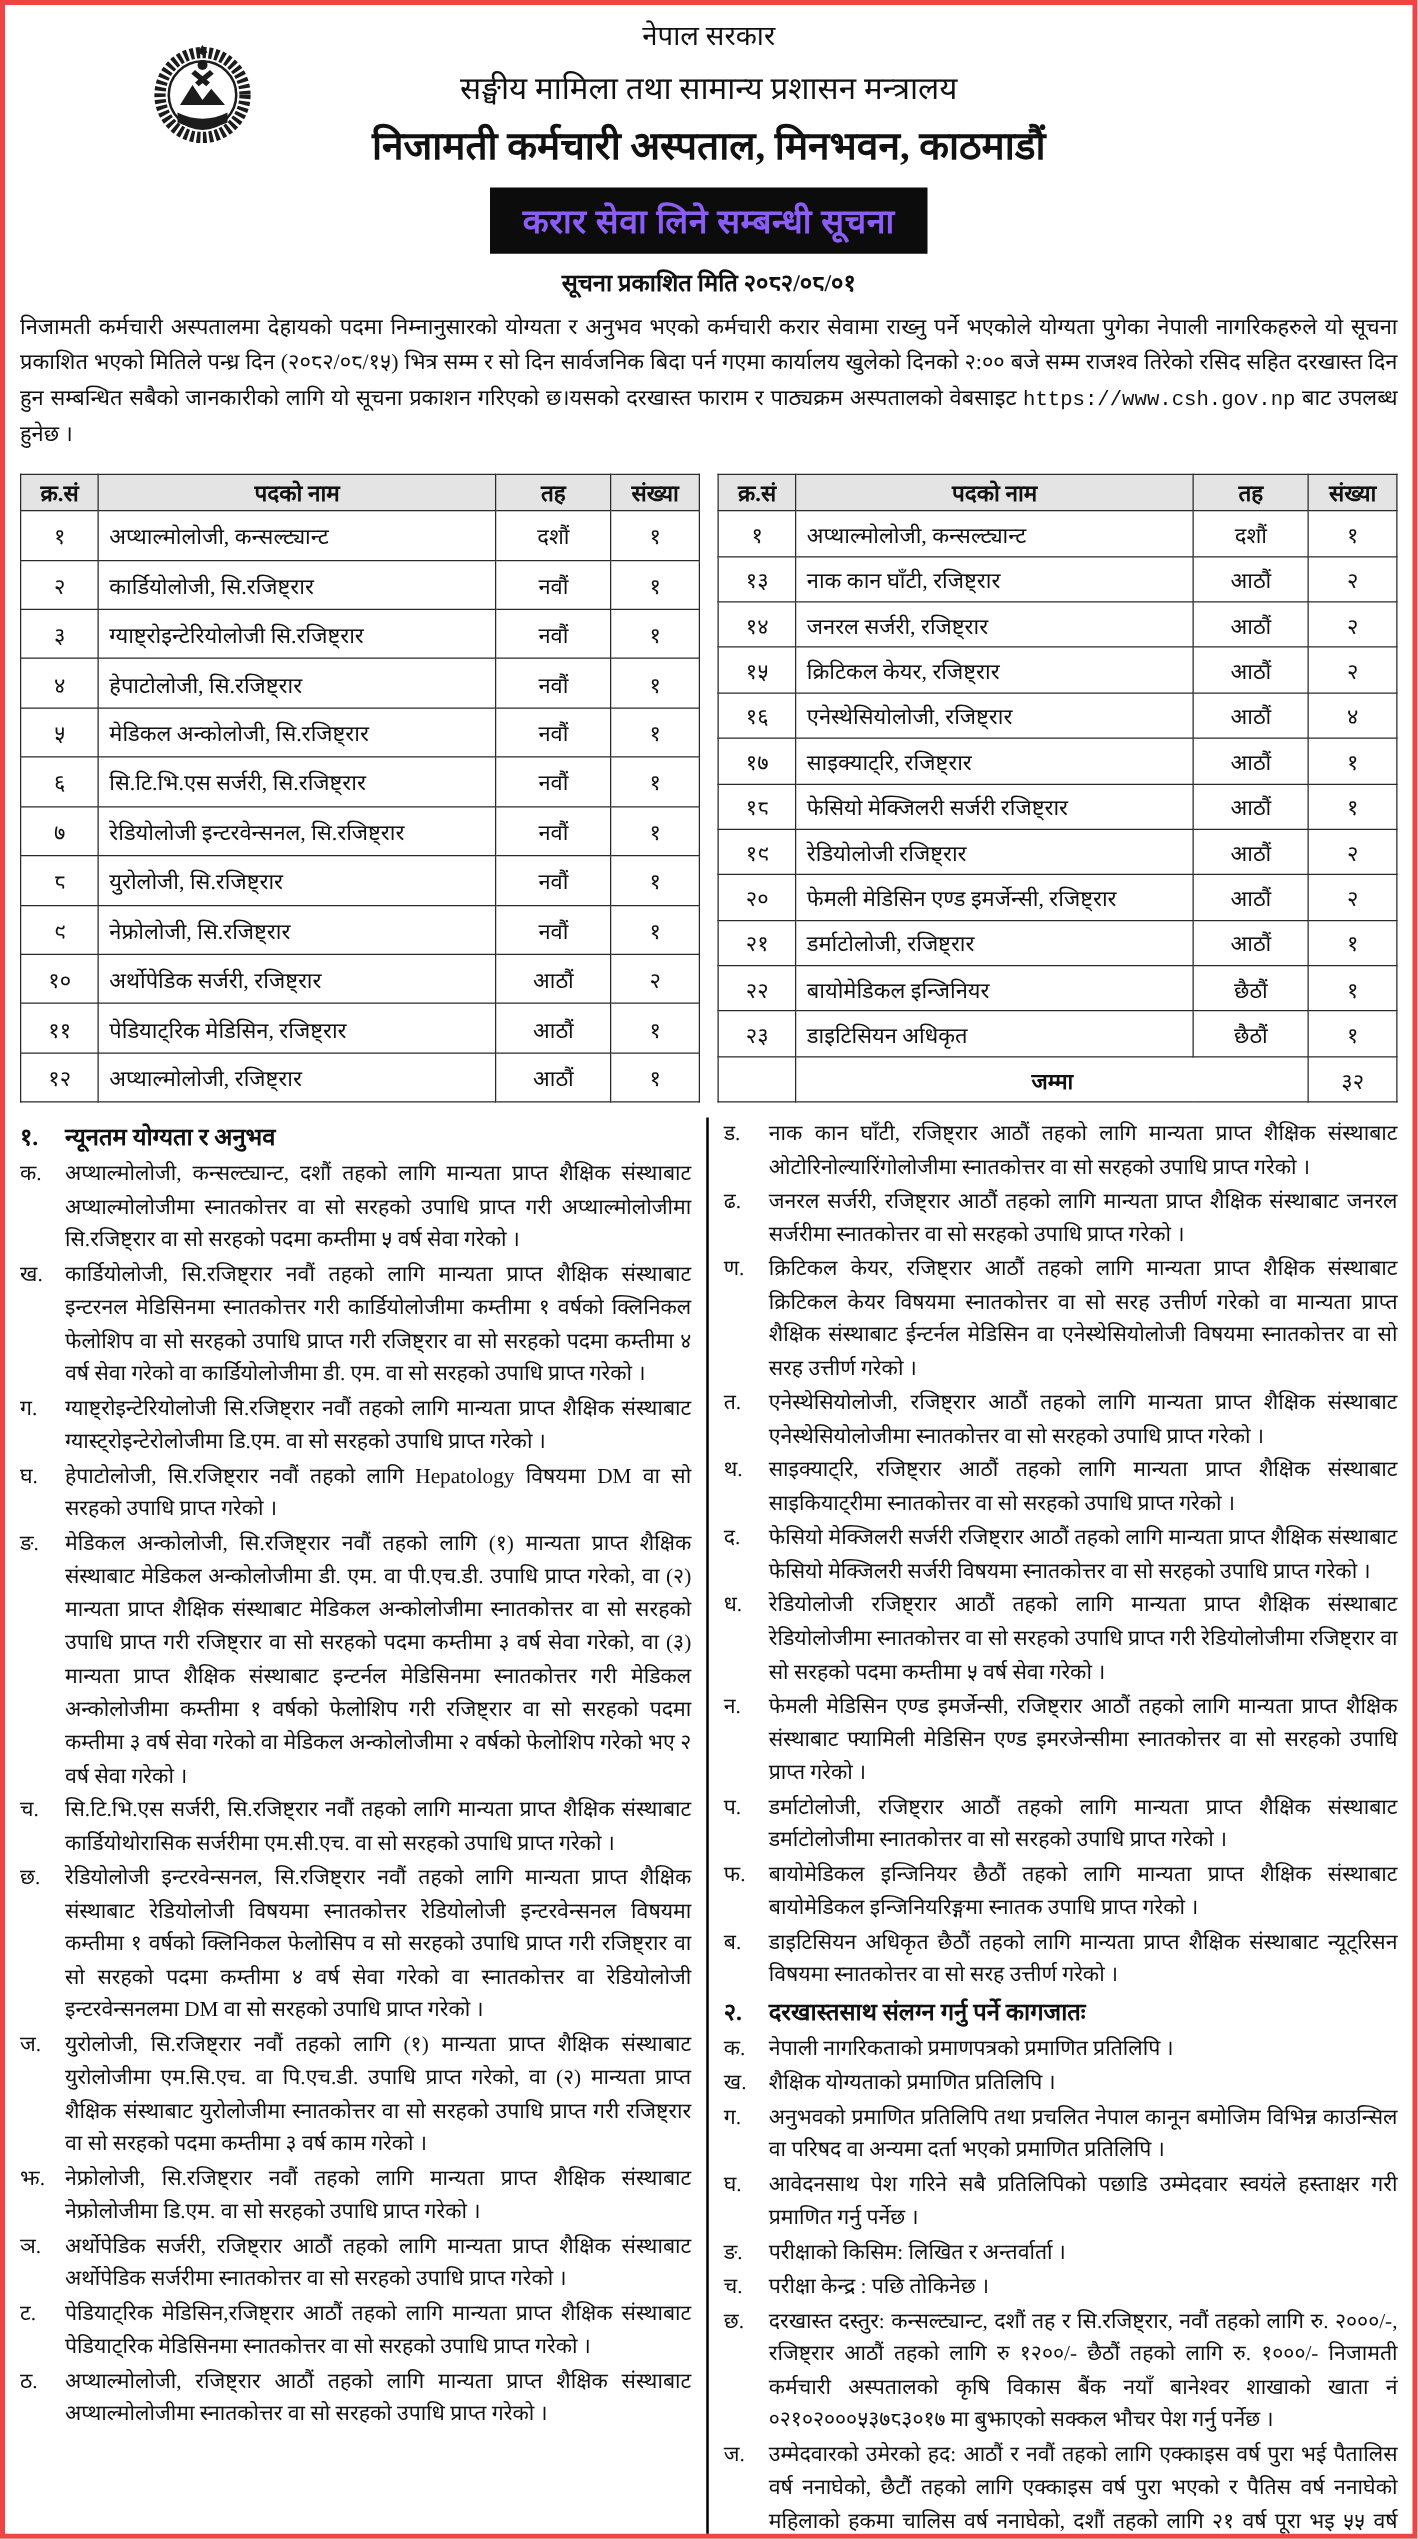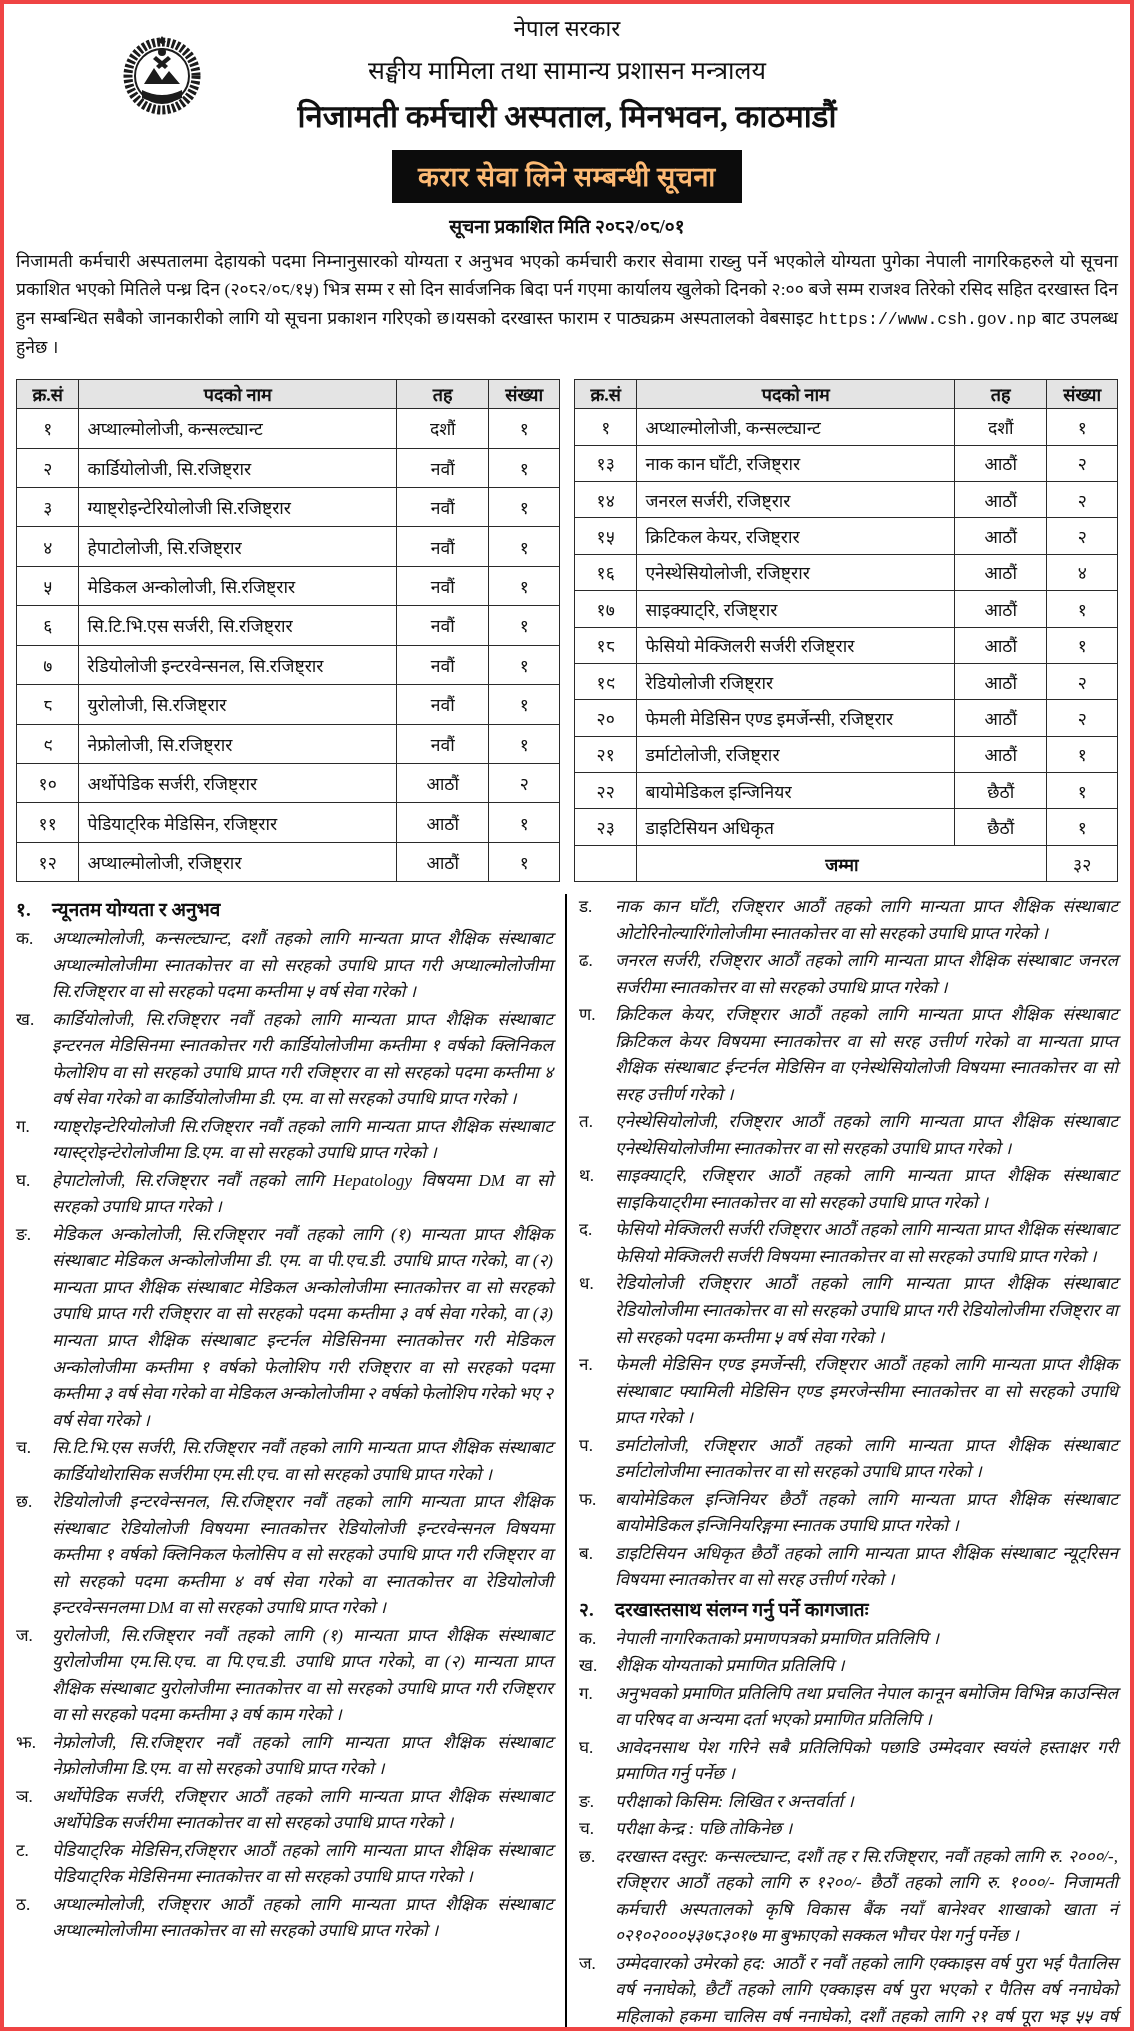"करार सेवा लिने सम्बन्धी सूचना" .title-box { color: #fdba74 -> #8b5cf6 }
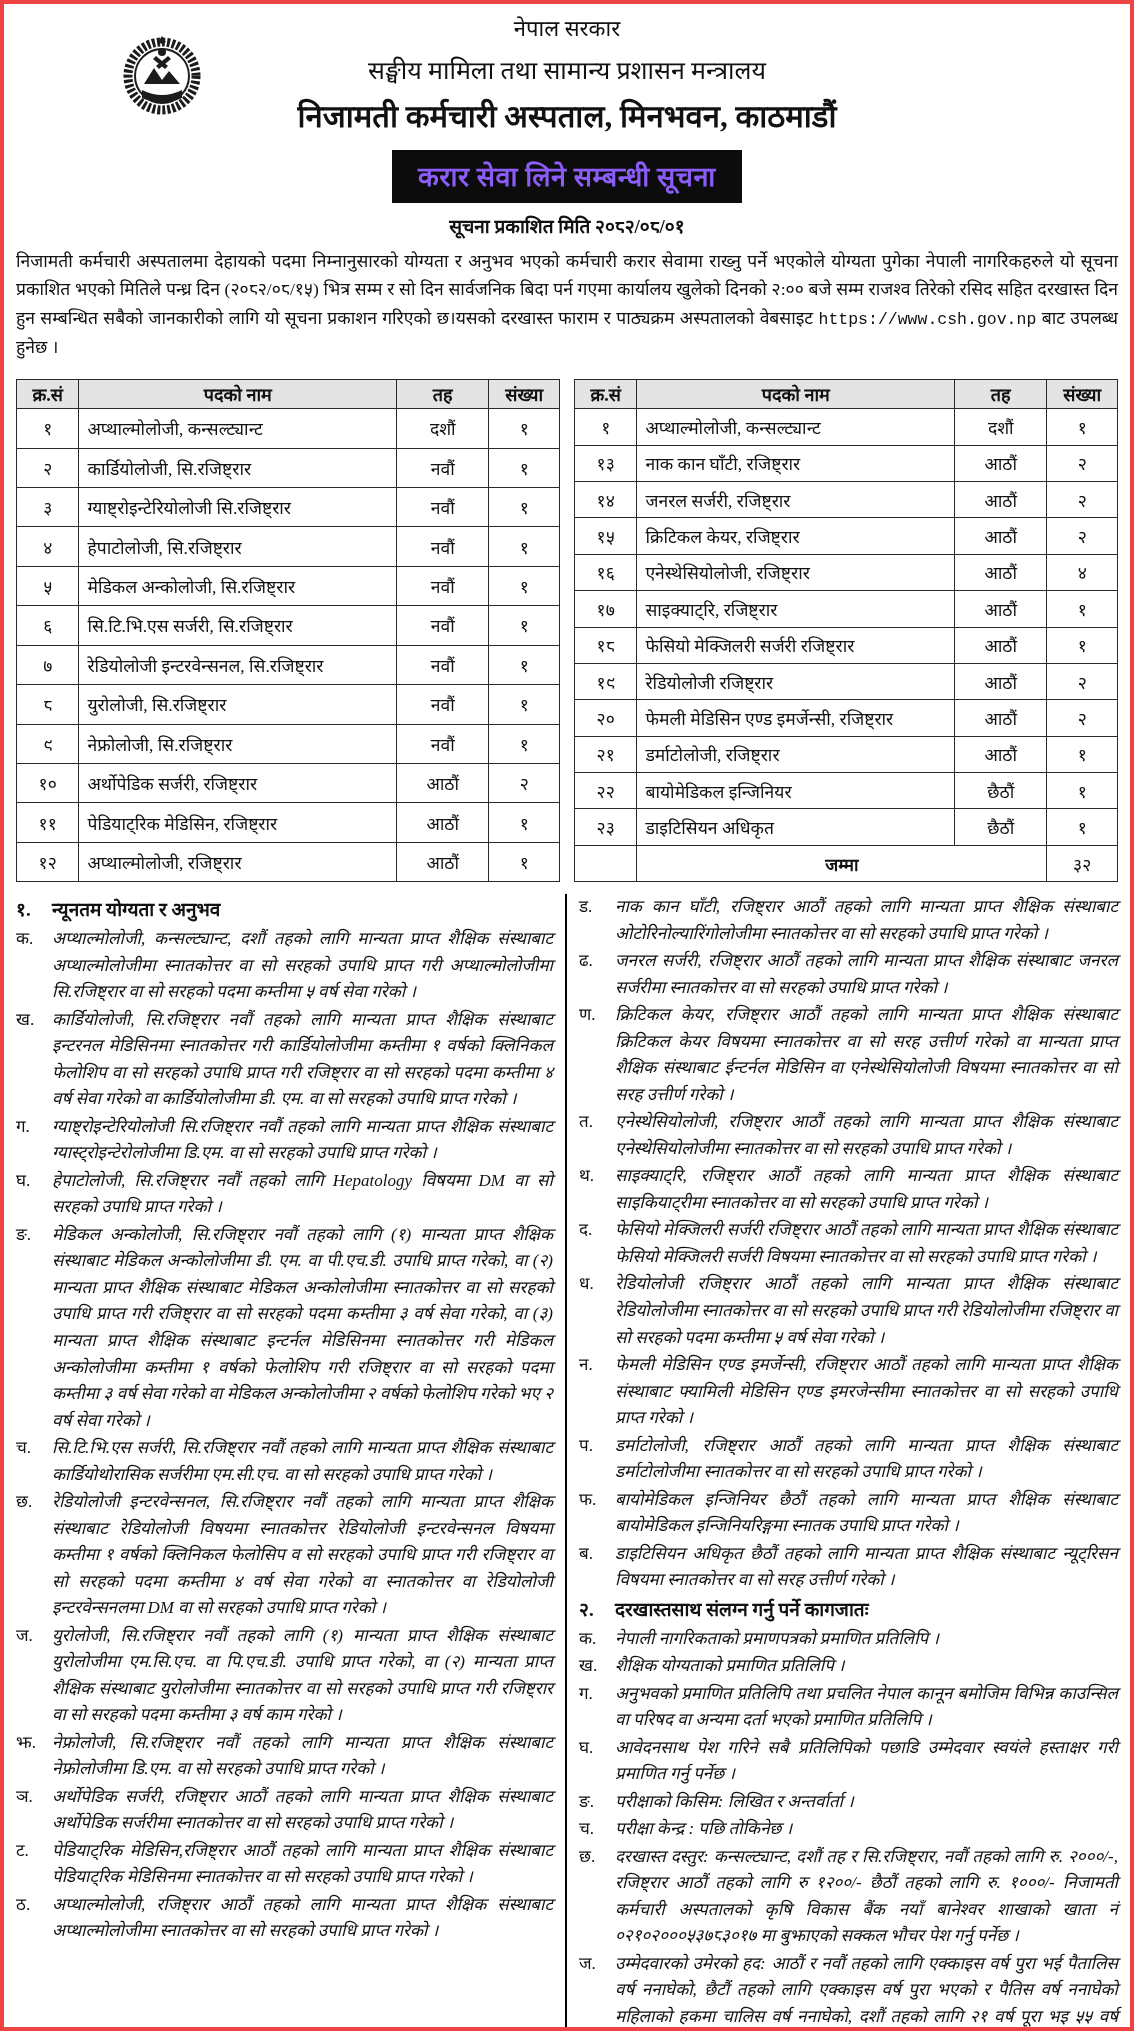"नाक कान घाँटी, रजिष्ट्रार आठौं" .item .txt { font-style: italic -> none }
